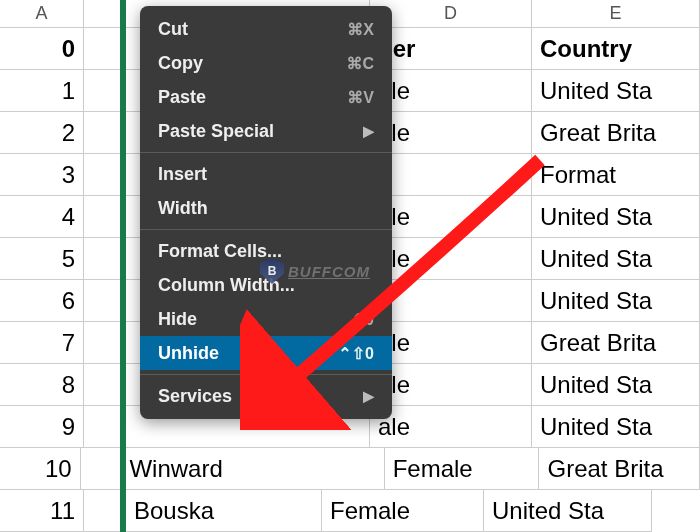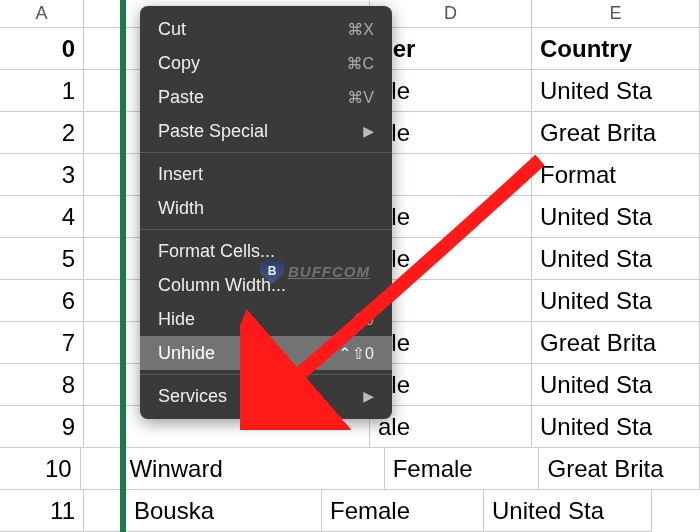"Cut" .context-menu { font-weight: none -> bold }
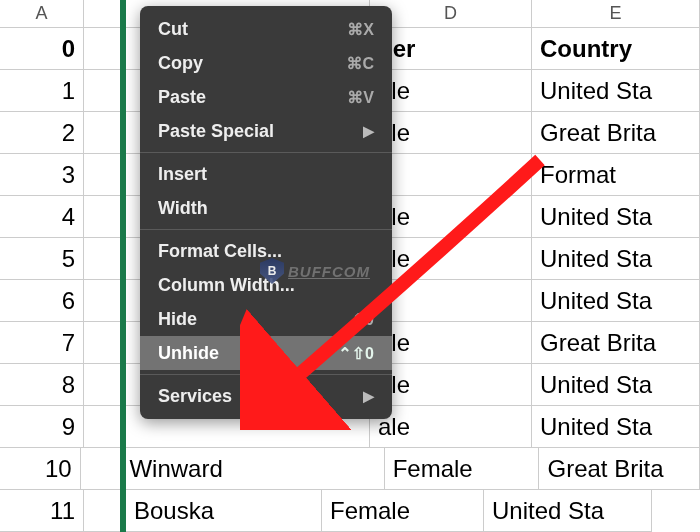"Unhide" .menu-item.highlight { background: #737373 -> #0369a1 }
